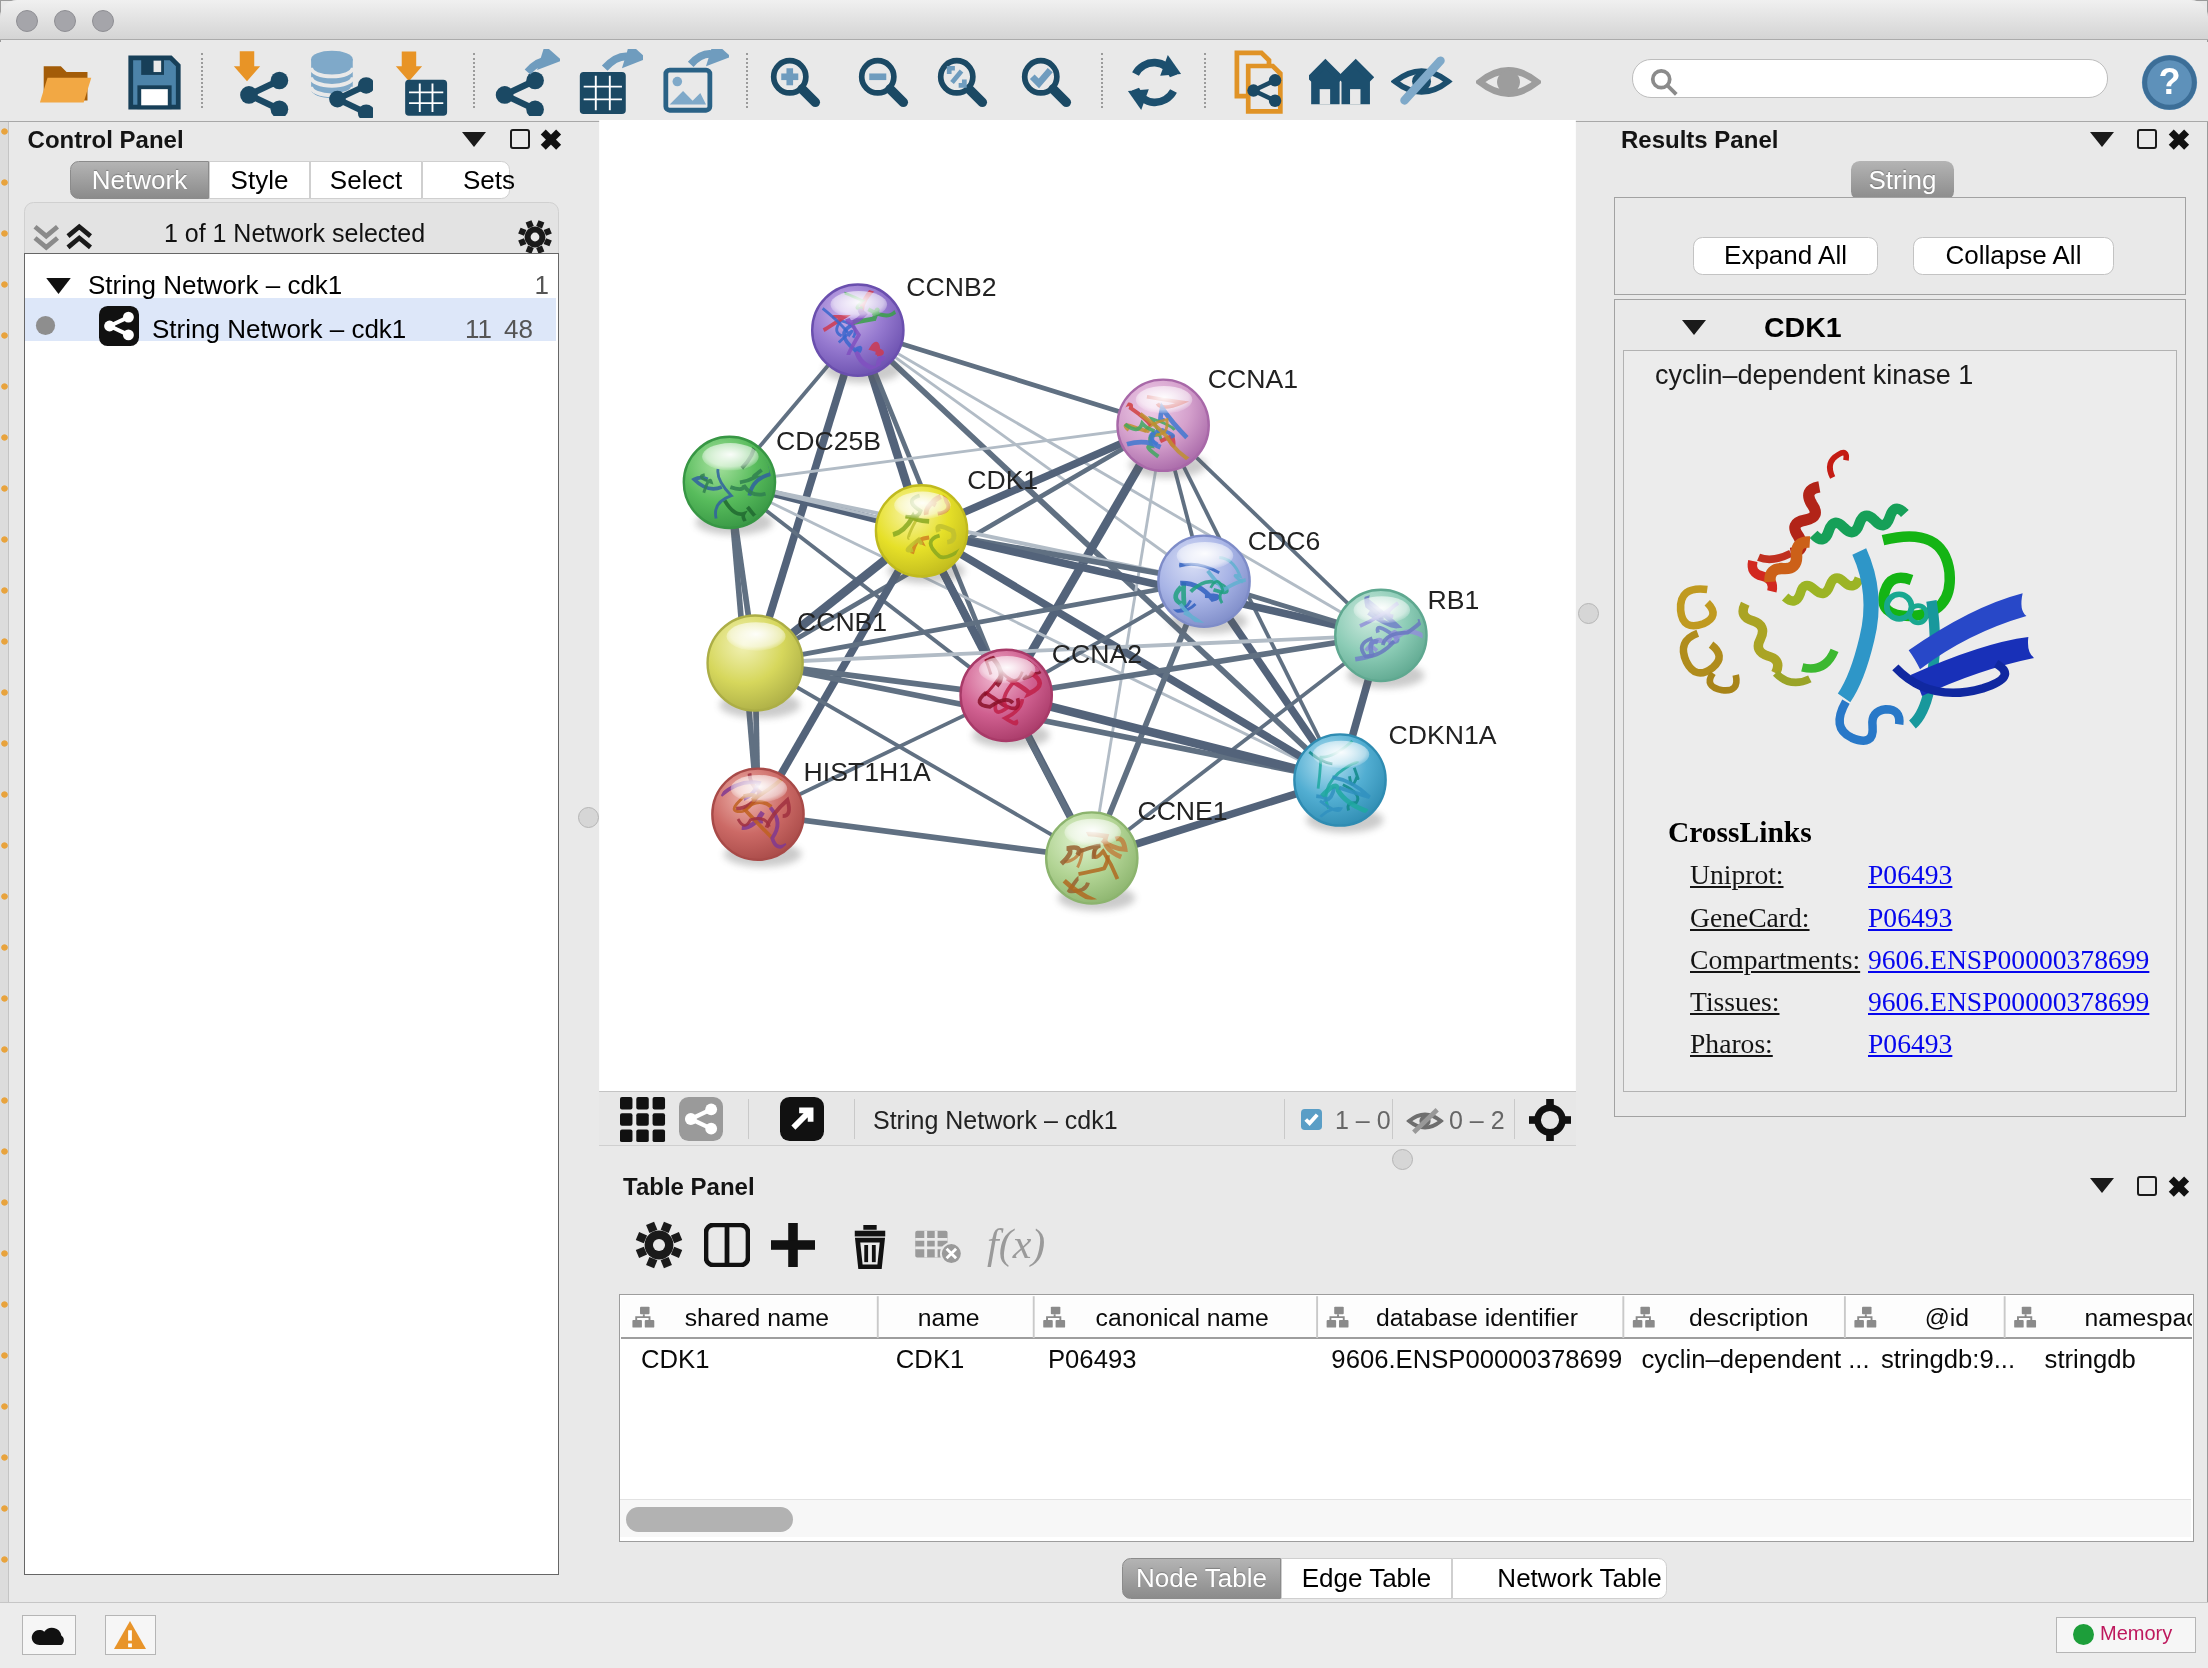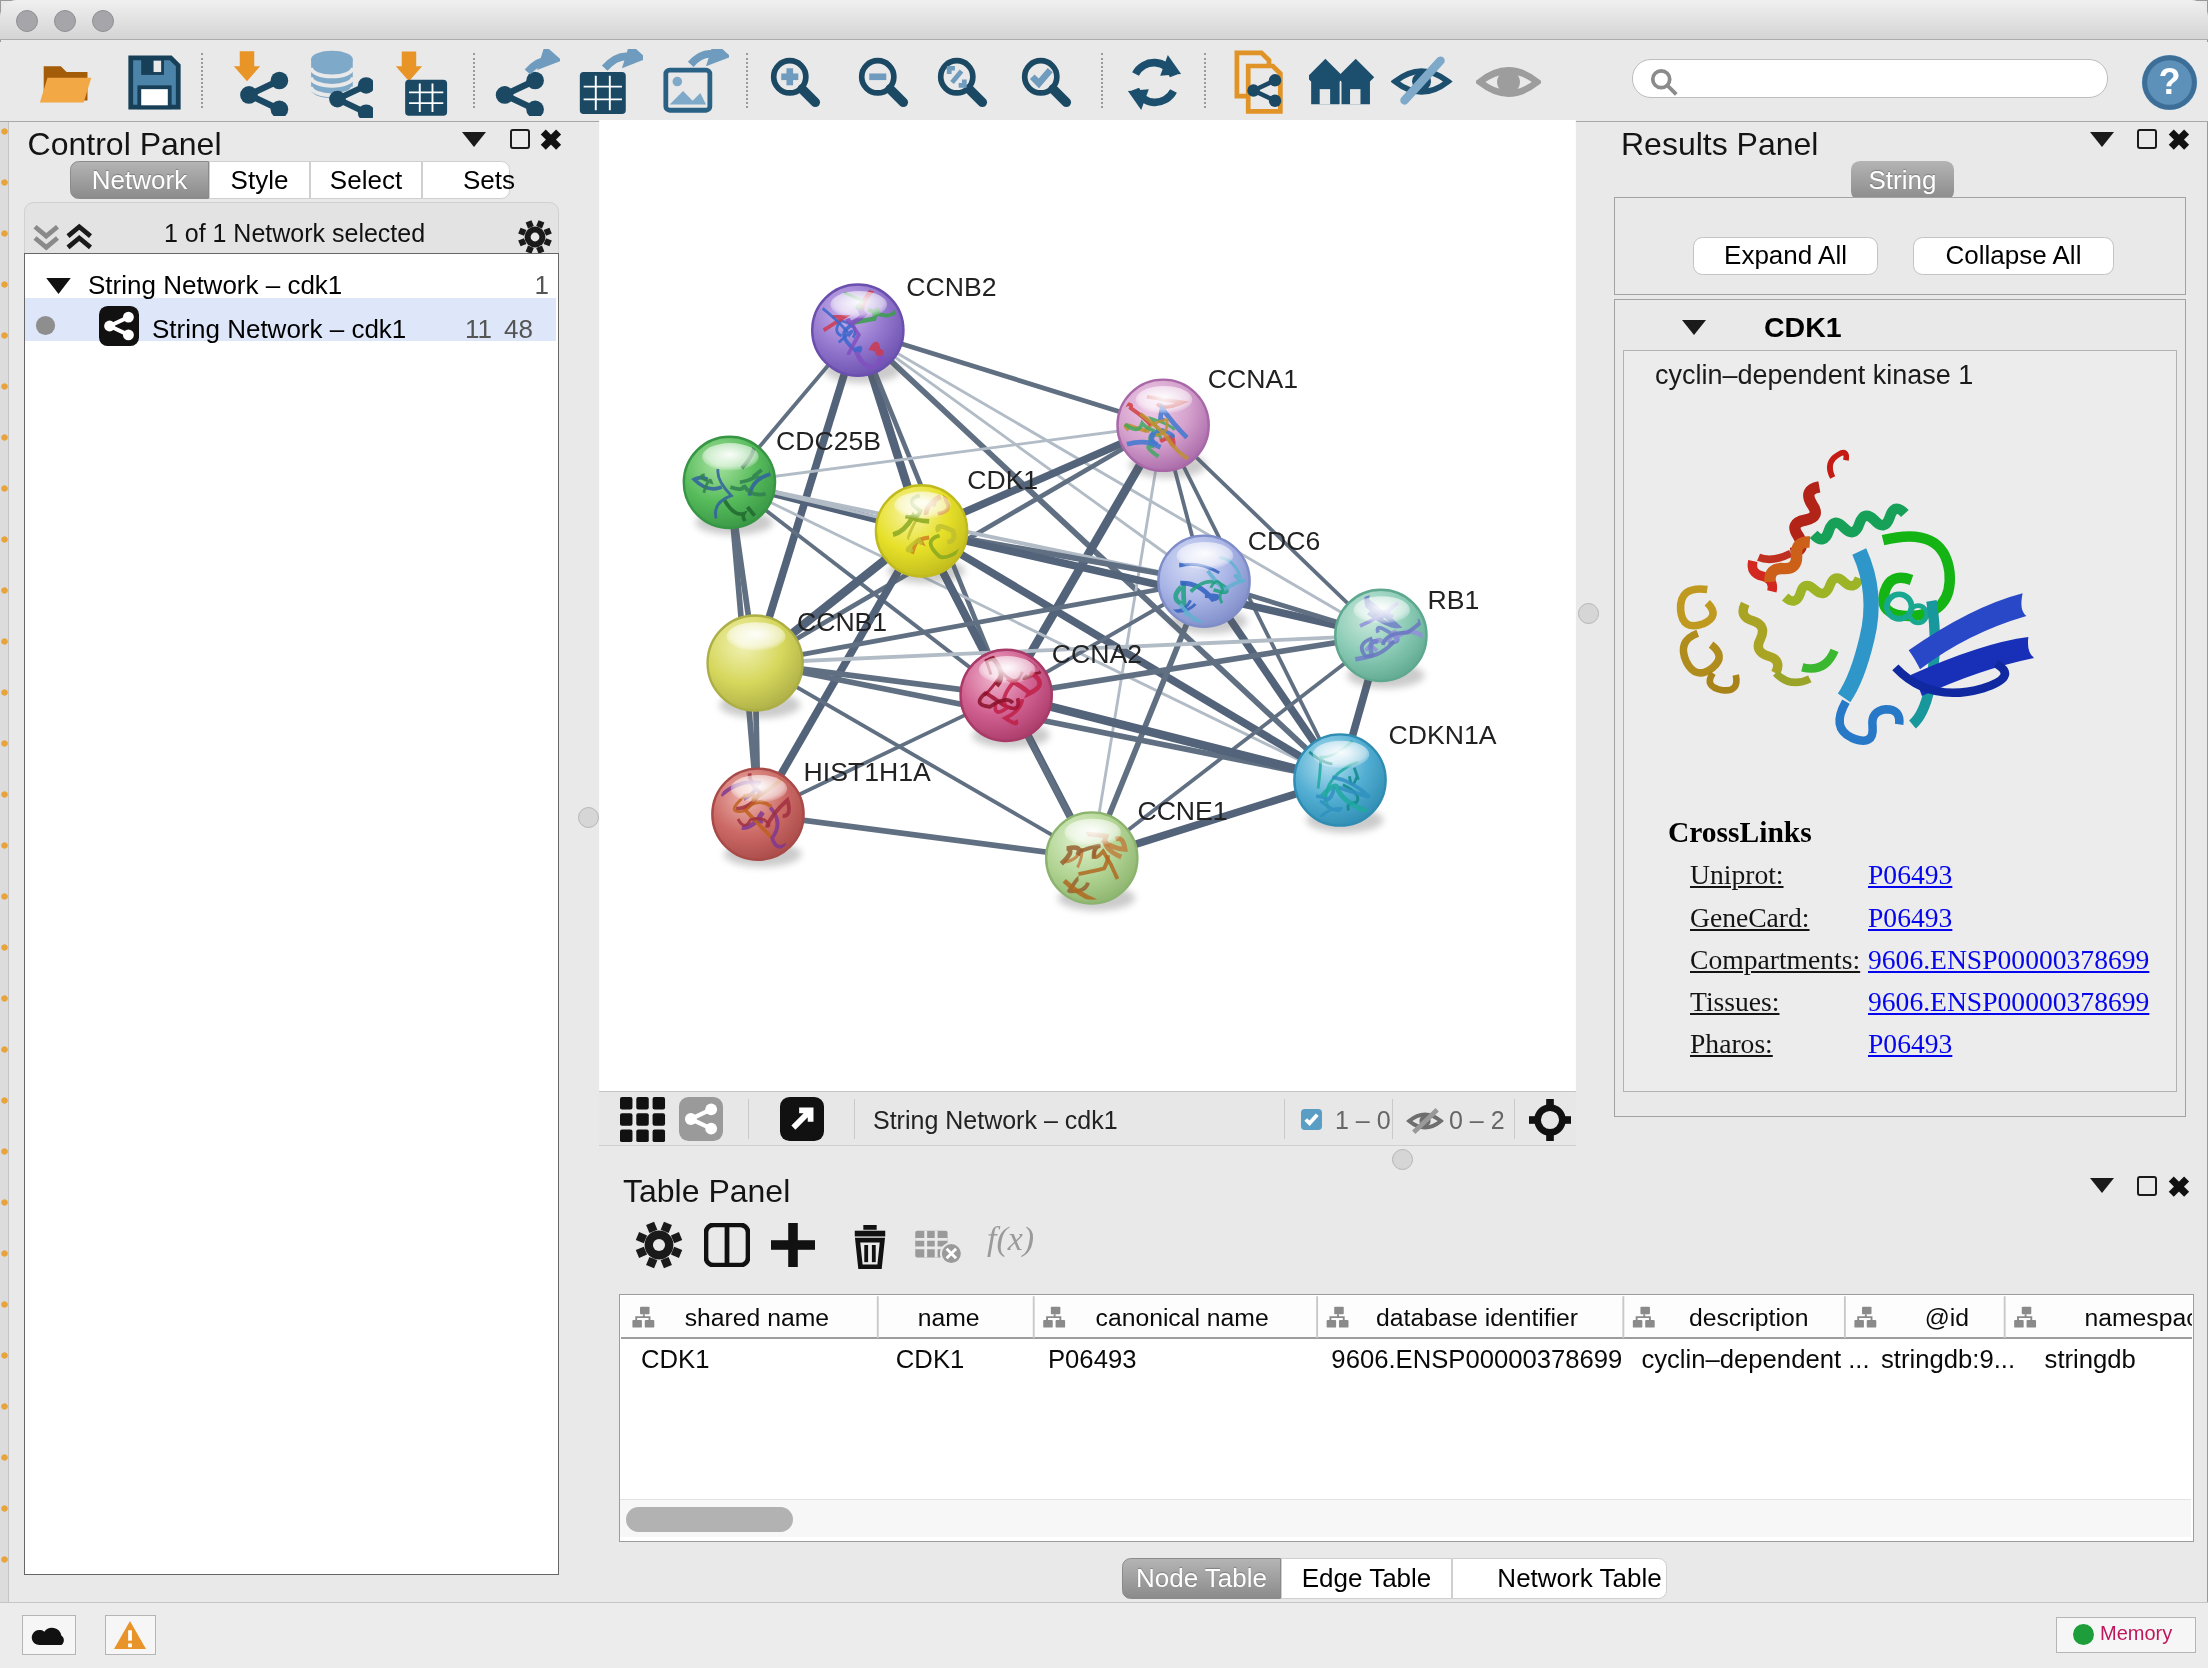"Control Panel" .phead { font-size: 32px -> 24px; font-weight: none -> bold }
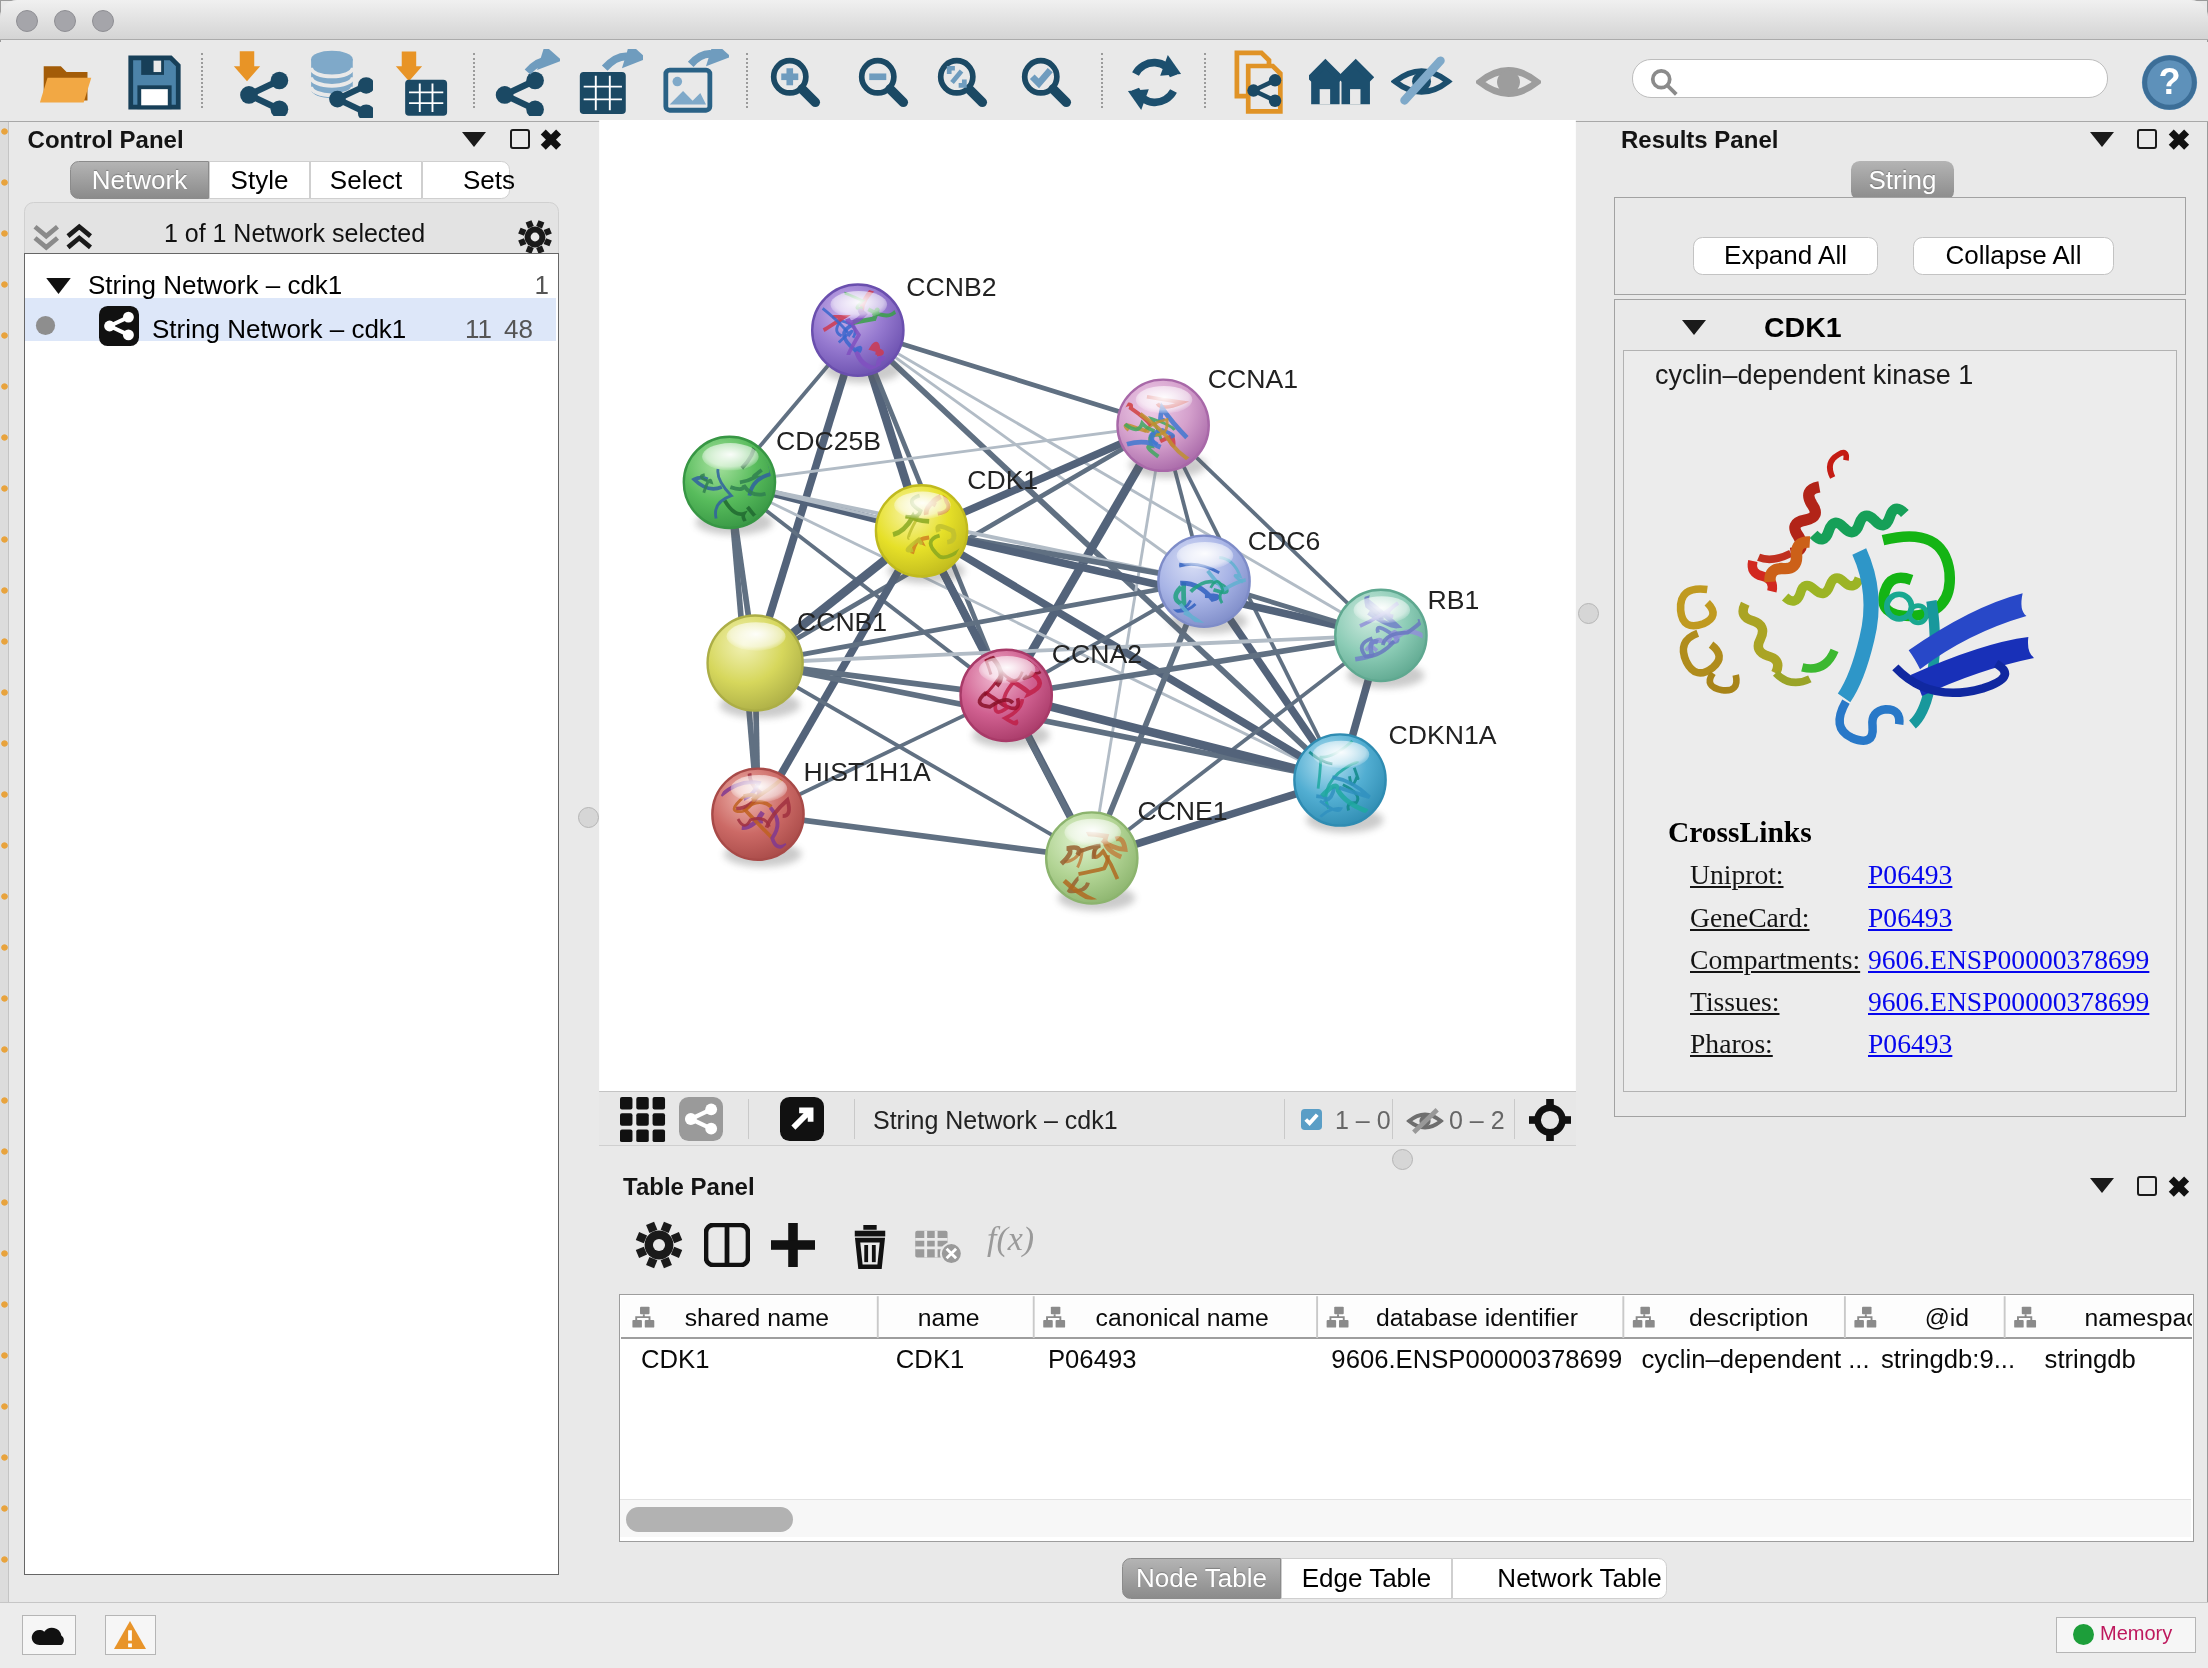"f(x)" div.abs { font-size: 34px -> 42px }
